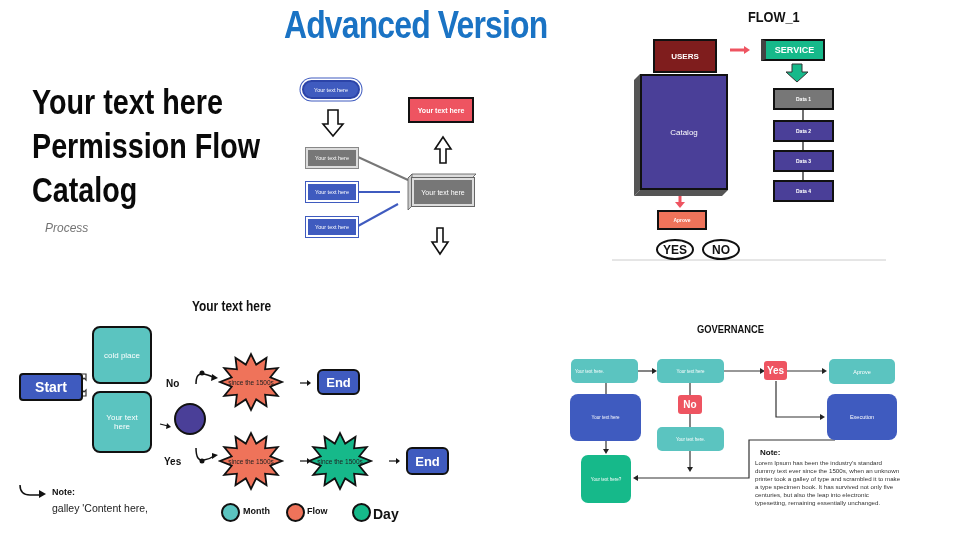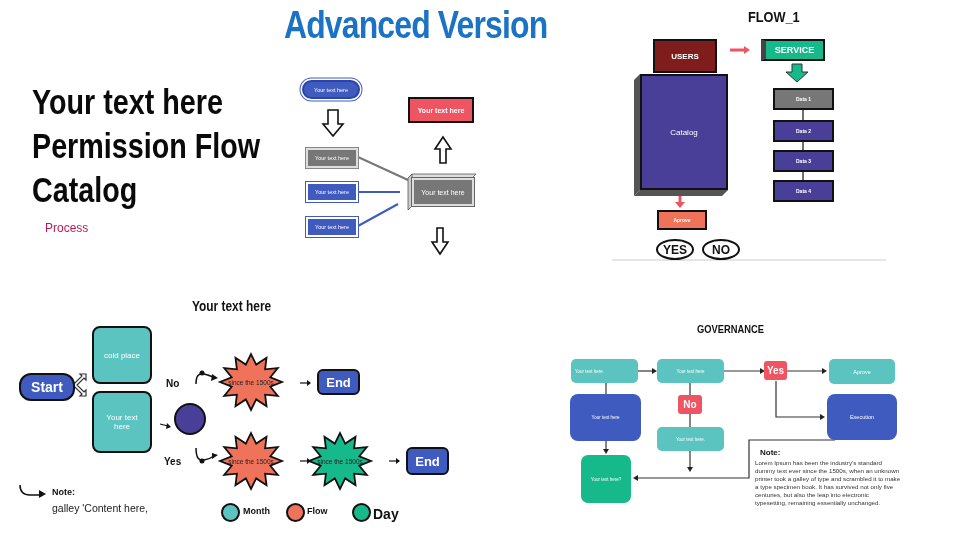"Process" #hero-sub { color: #be185d -> #737373; font-style: none -> italic }
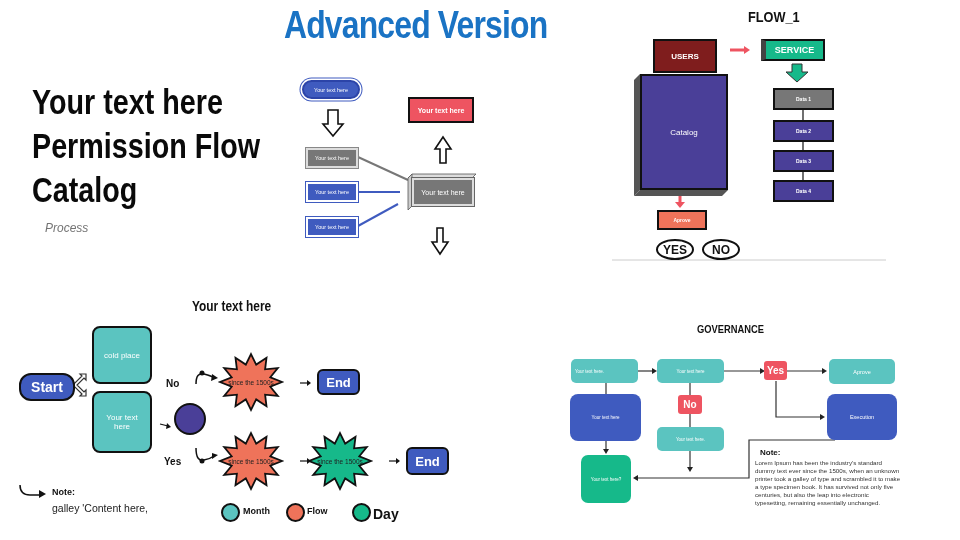"Start" div.box { border-radius: 12px -> 4px; width: 56px -> 64px }
